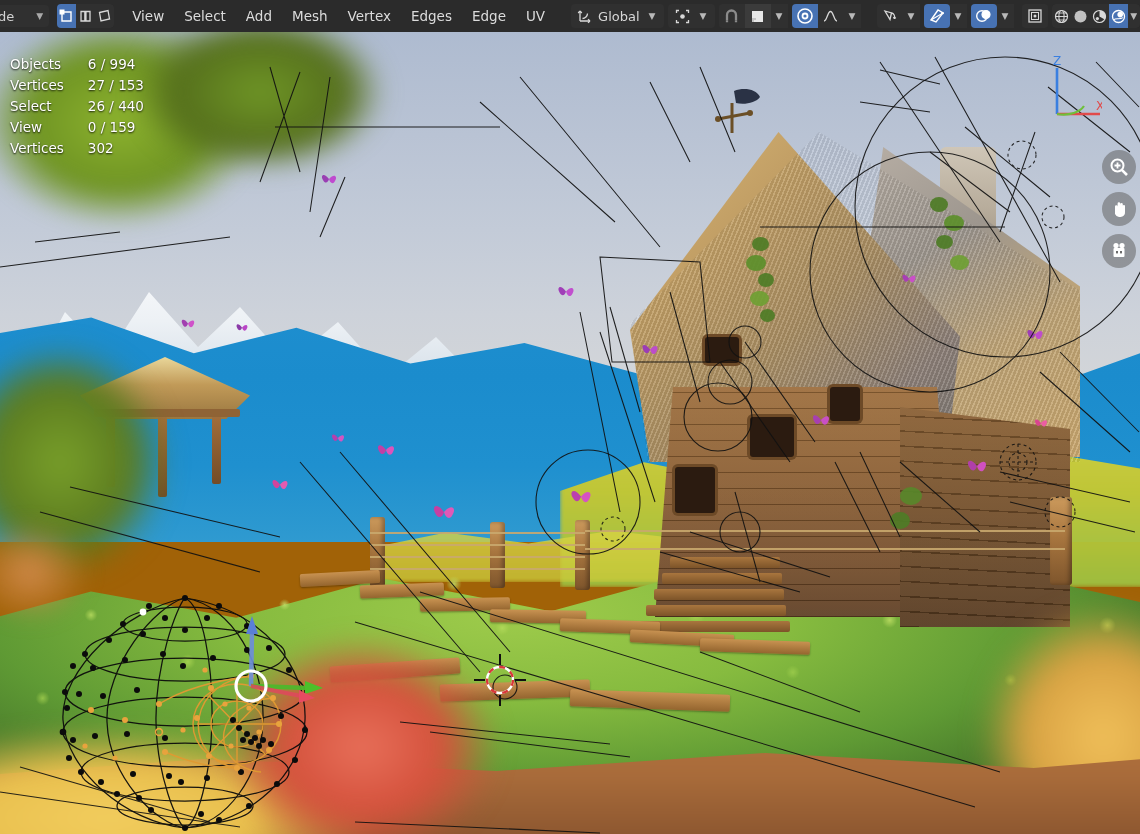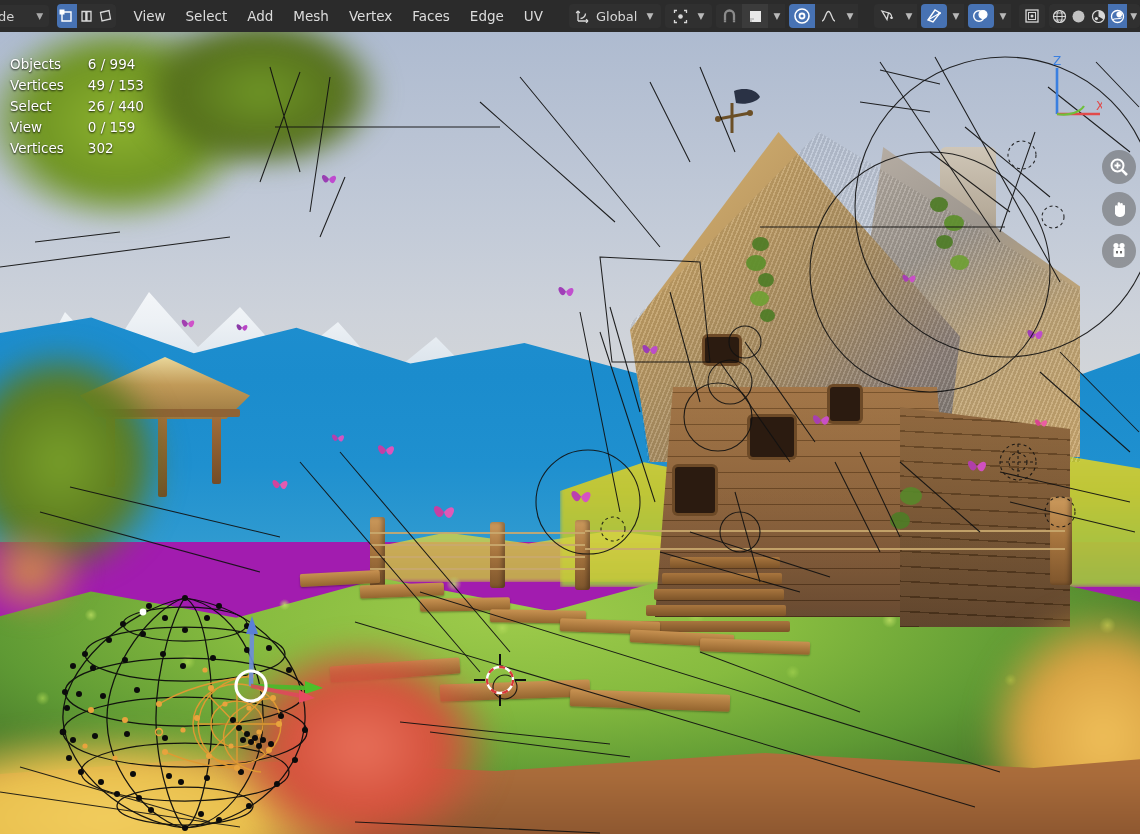"Faces" div.mitem { text: Faces -> Edges }
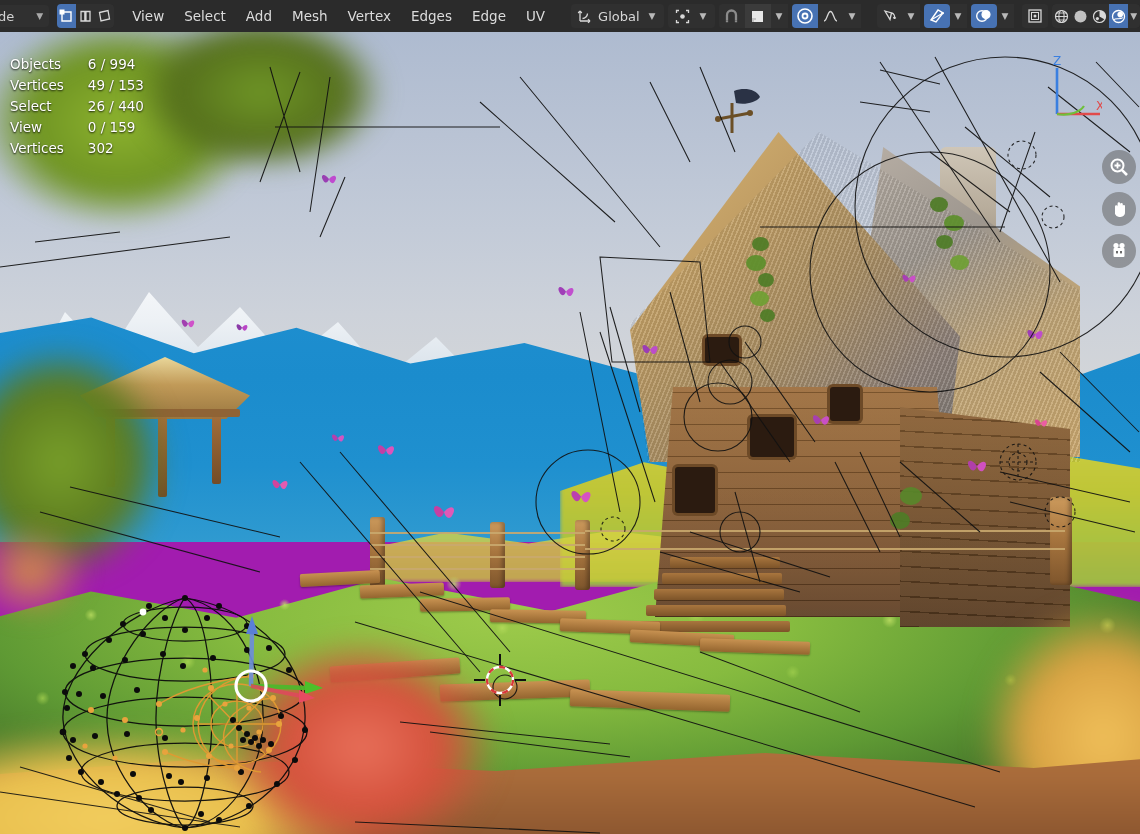"Objects" #viewport { background: #a21caf -> #a16207 }
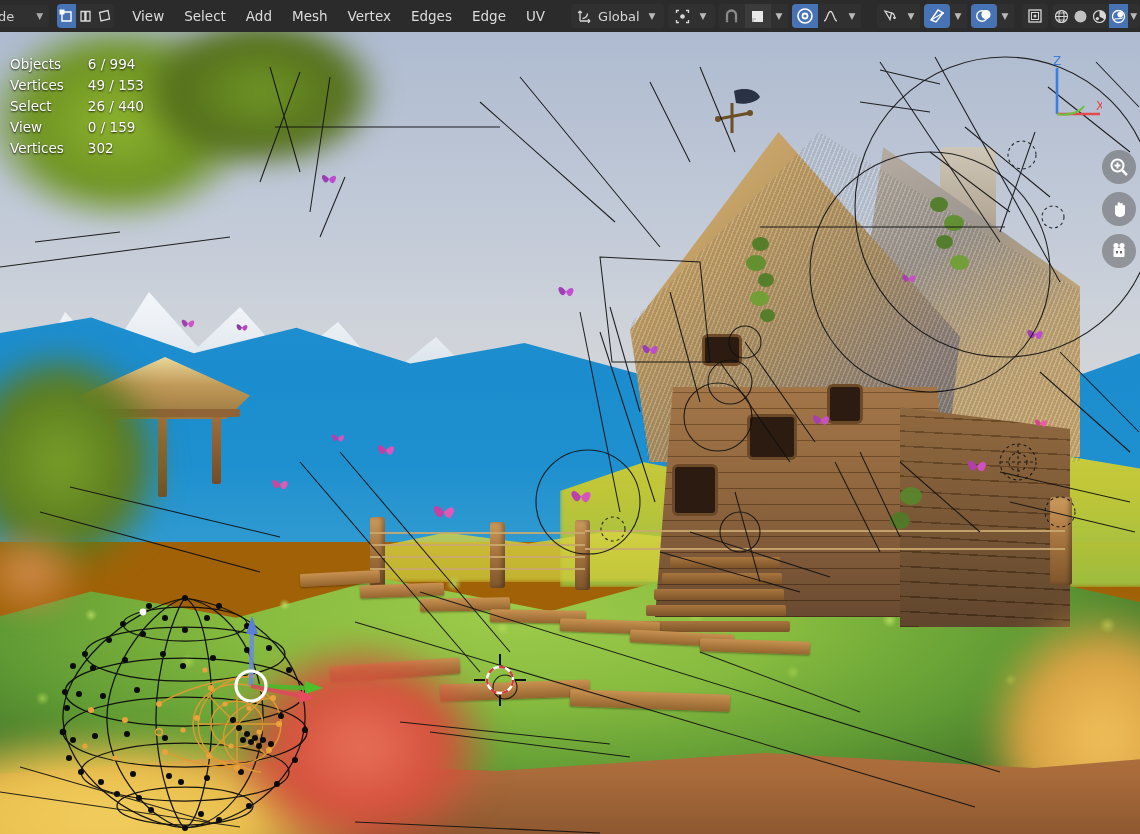"49 / 153" td { text: 49 -> 27 }
